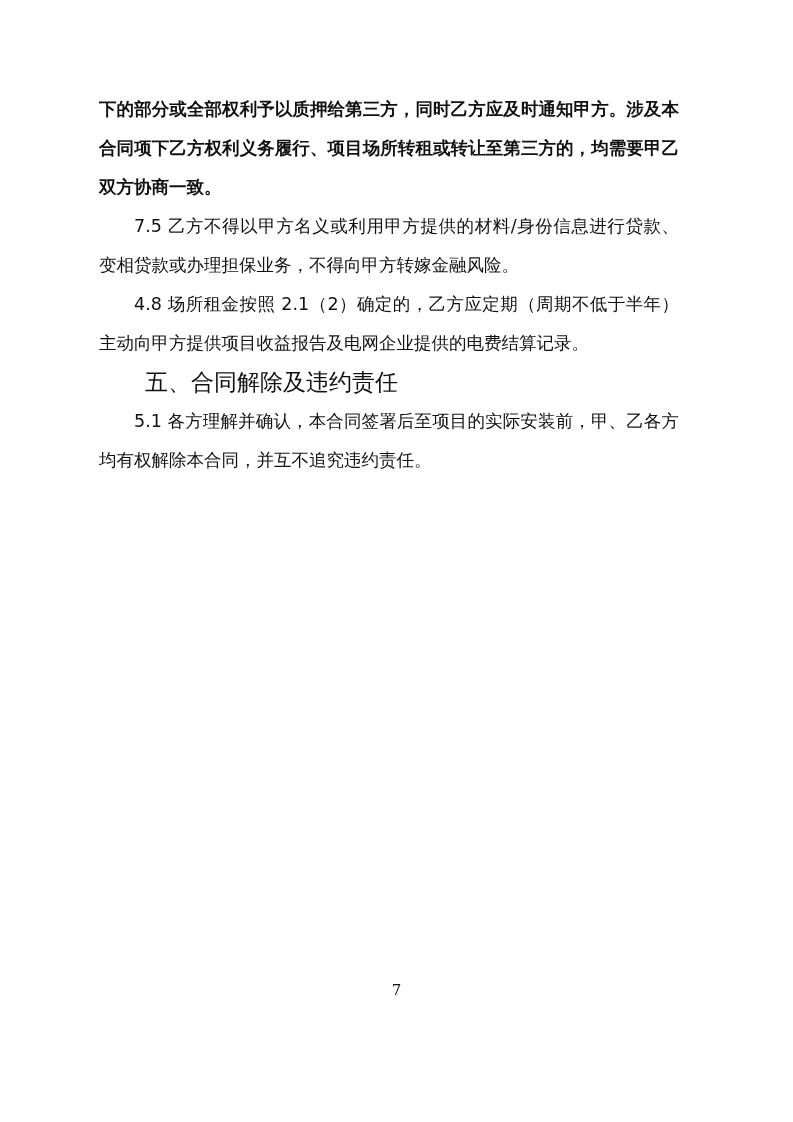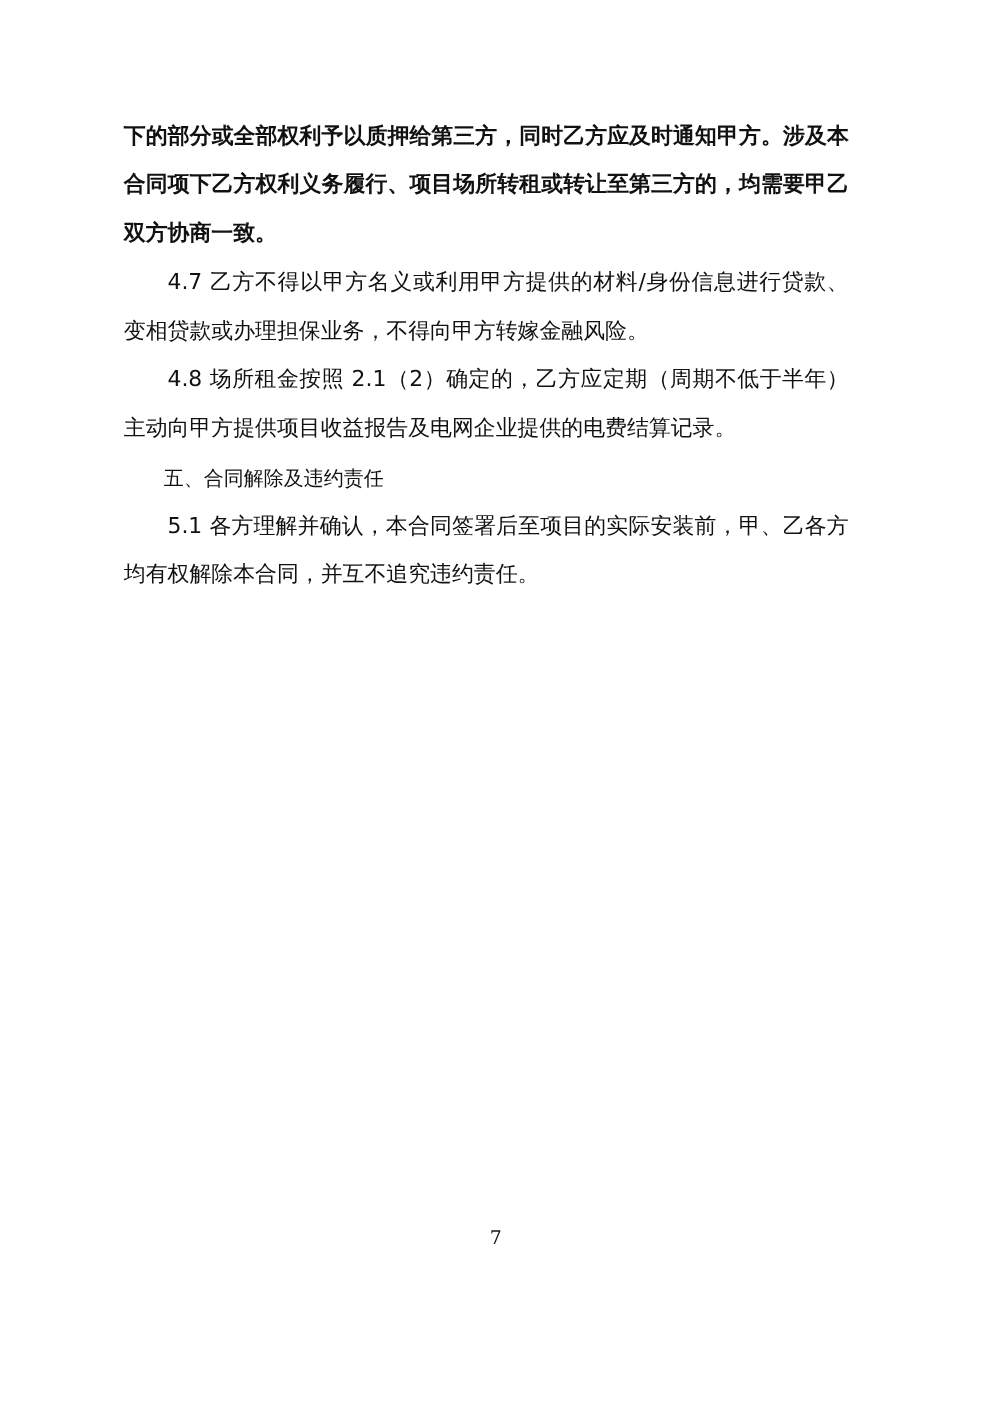"4.7" p.indent { text: 4.7 -> 7.5 }
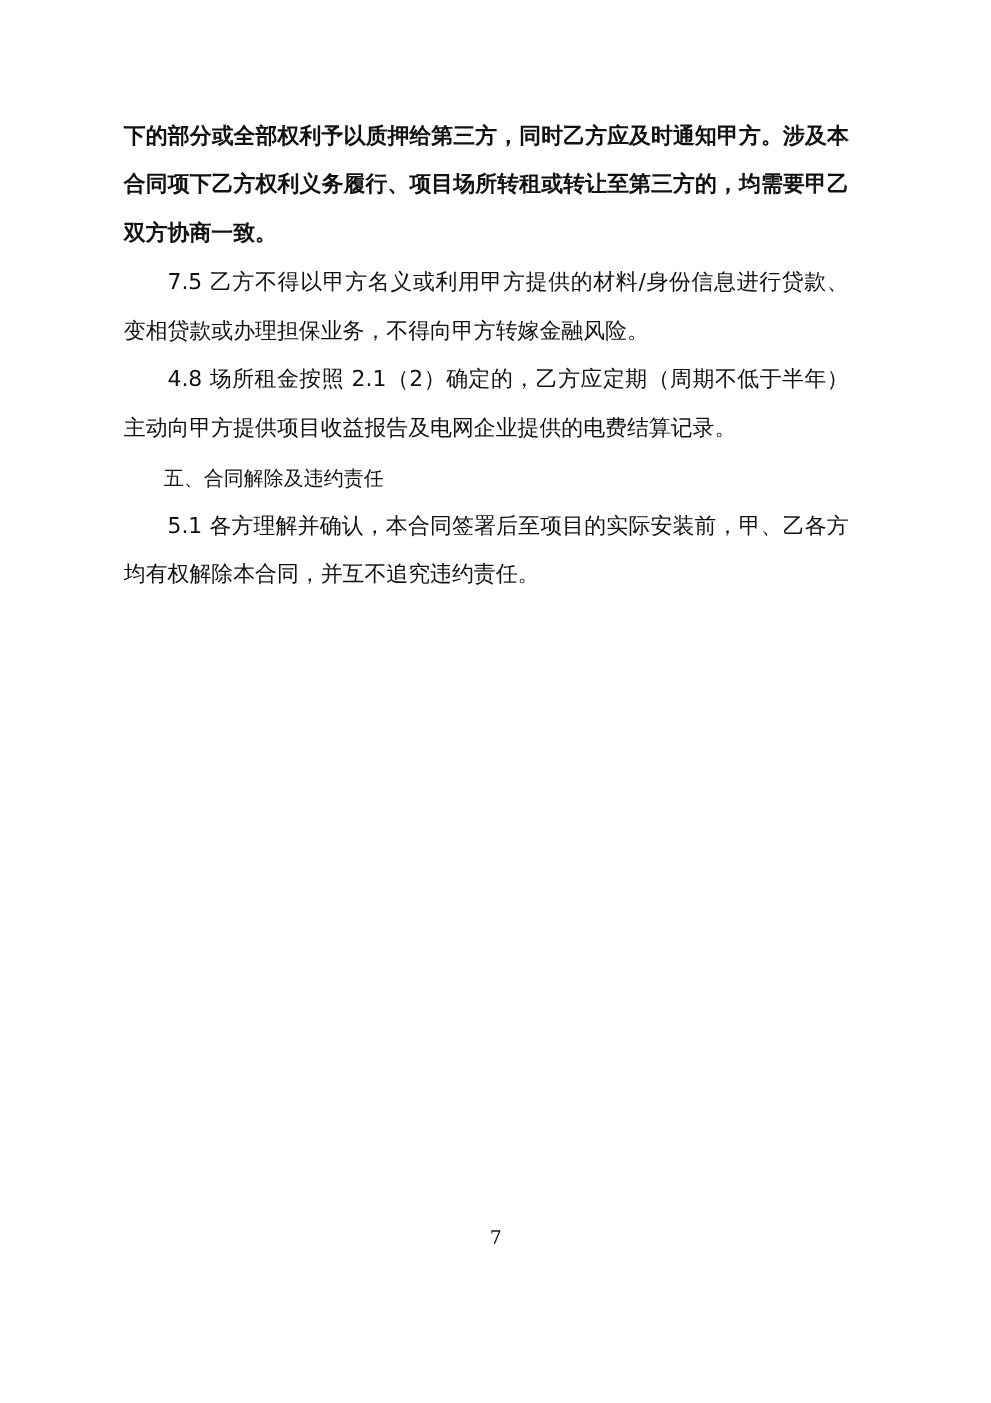"五、合同解除及违约责任" .content p.heading { font-size: 16px -> 23px }
